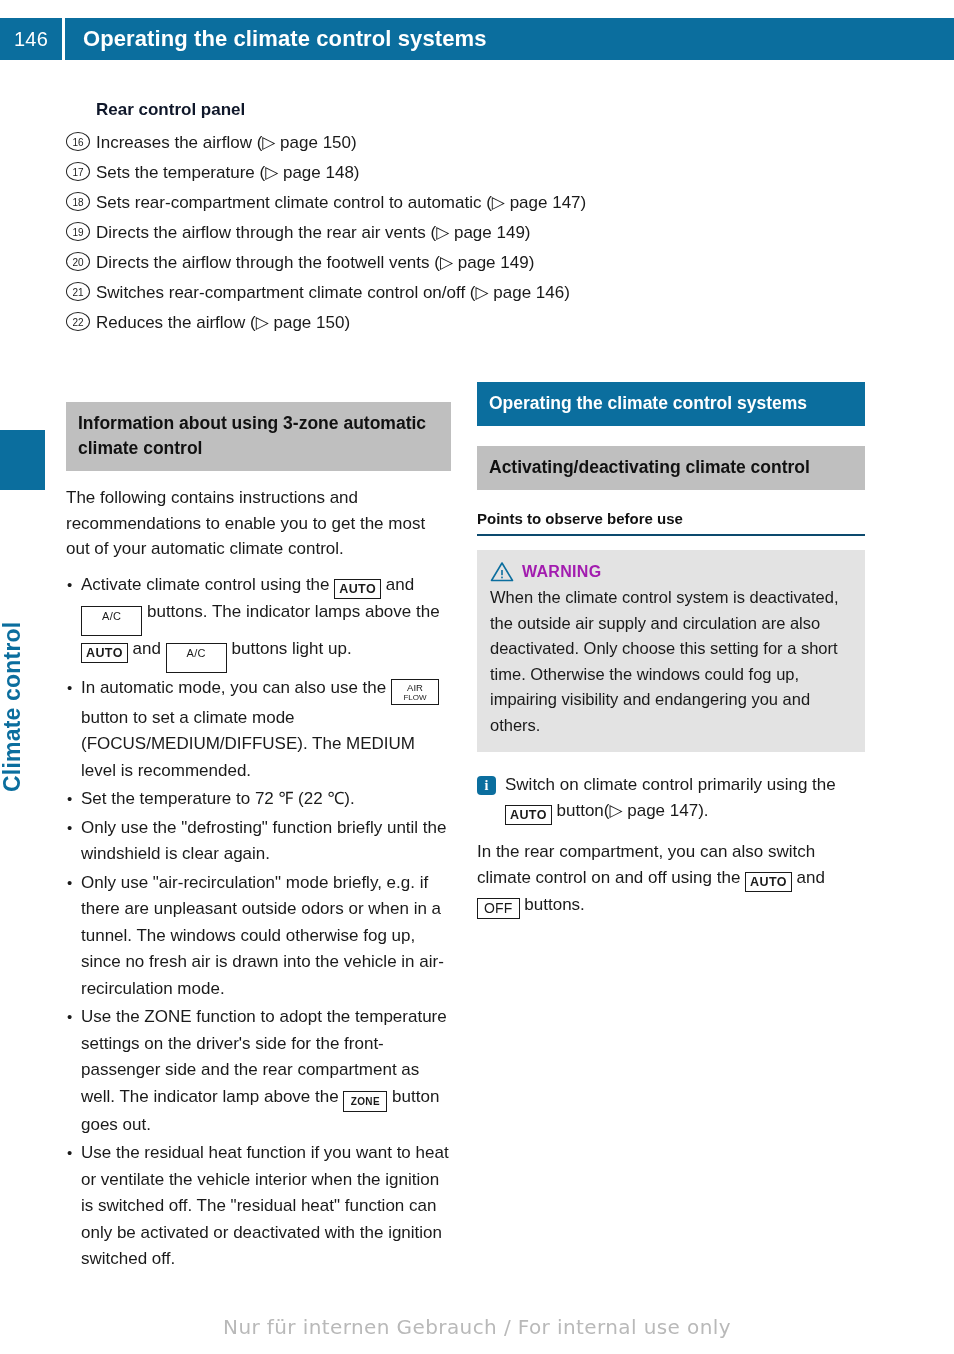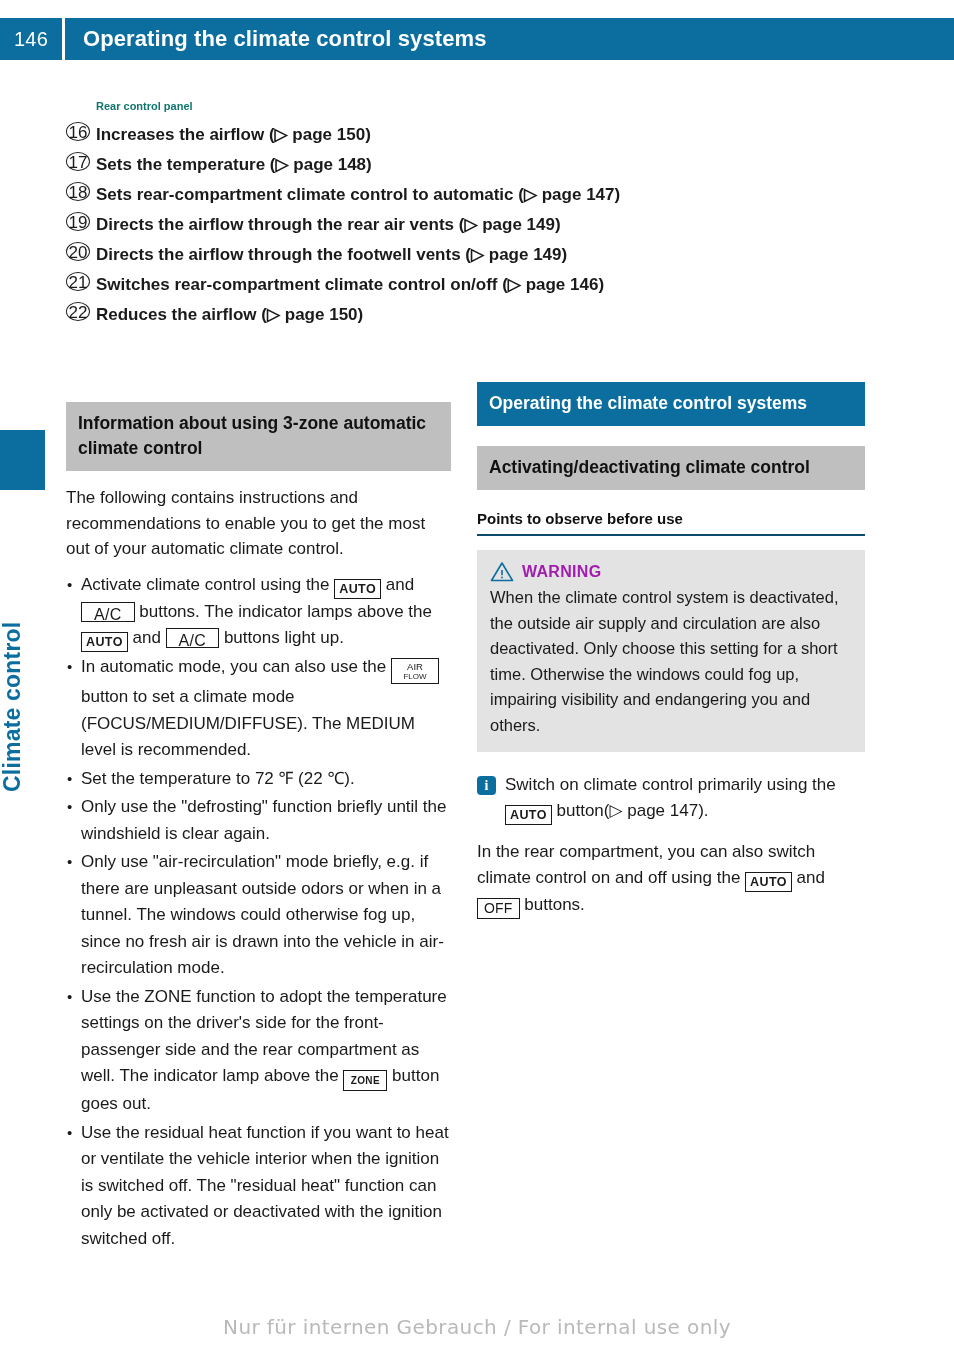"Rear control panel" .sub-head { color: #0f766e -> #0f172a; font-size: 11px -> 17px }
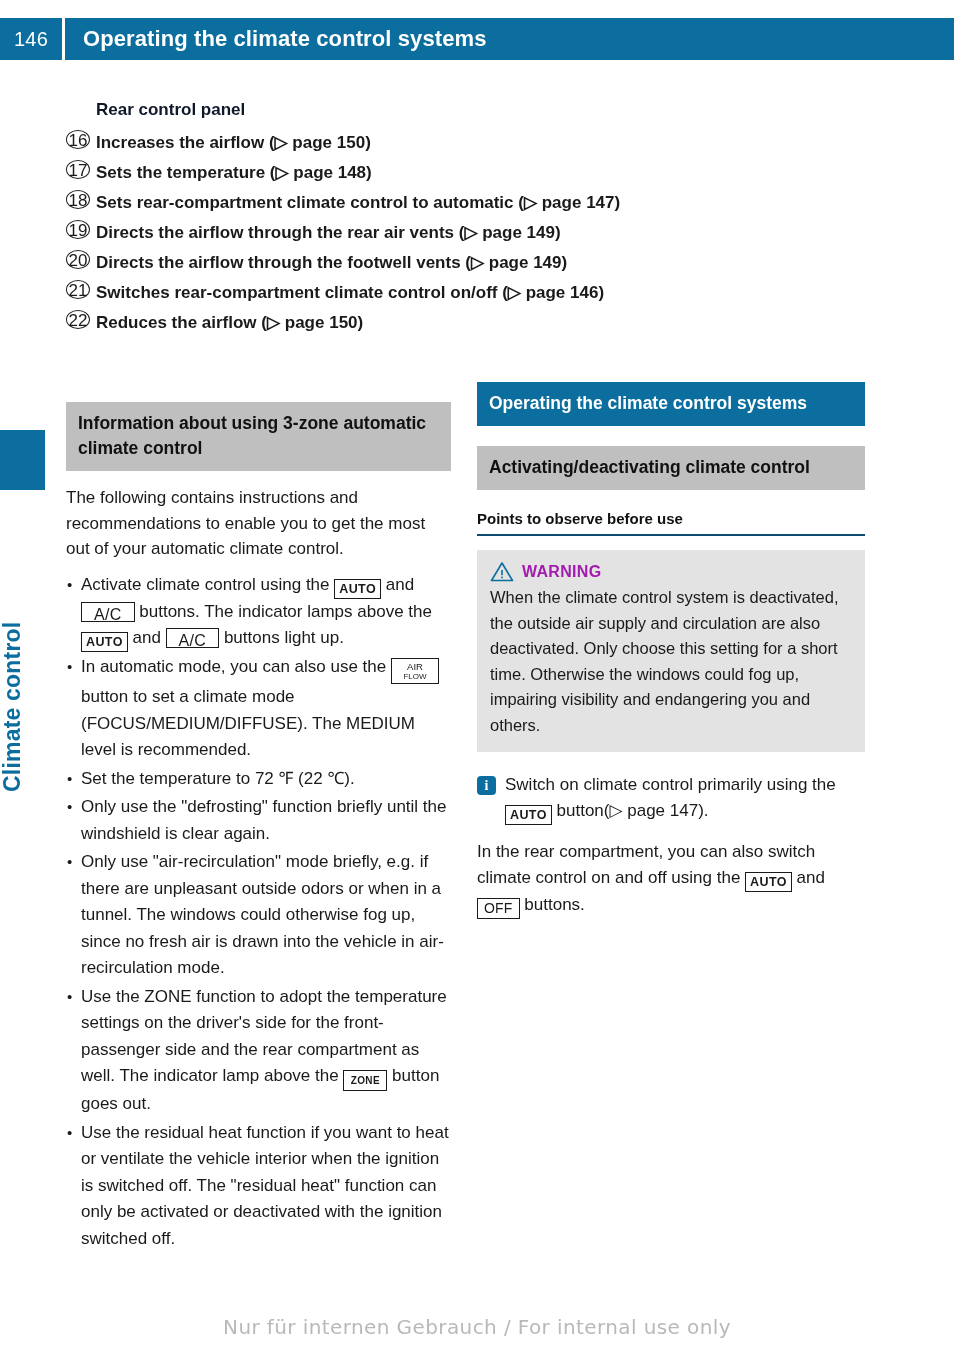"16" .num-badge { font-size: 17px -> 10px }
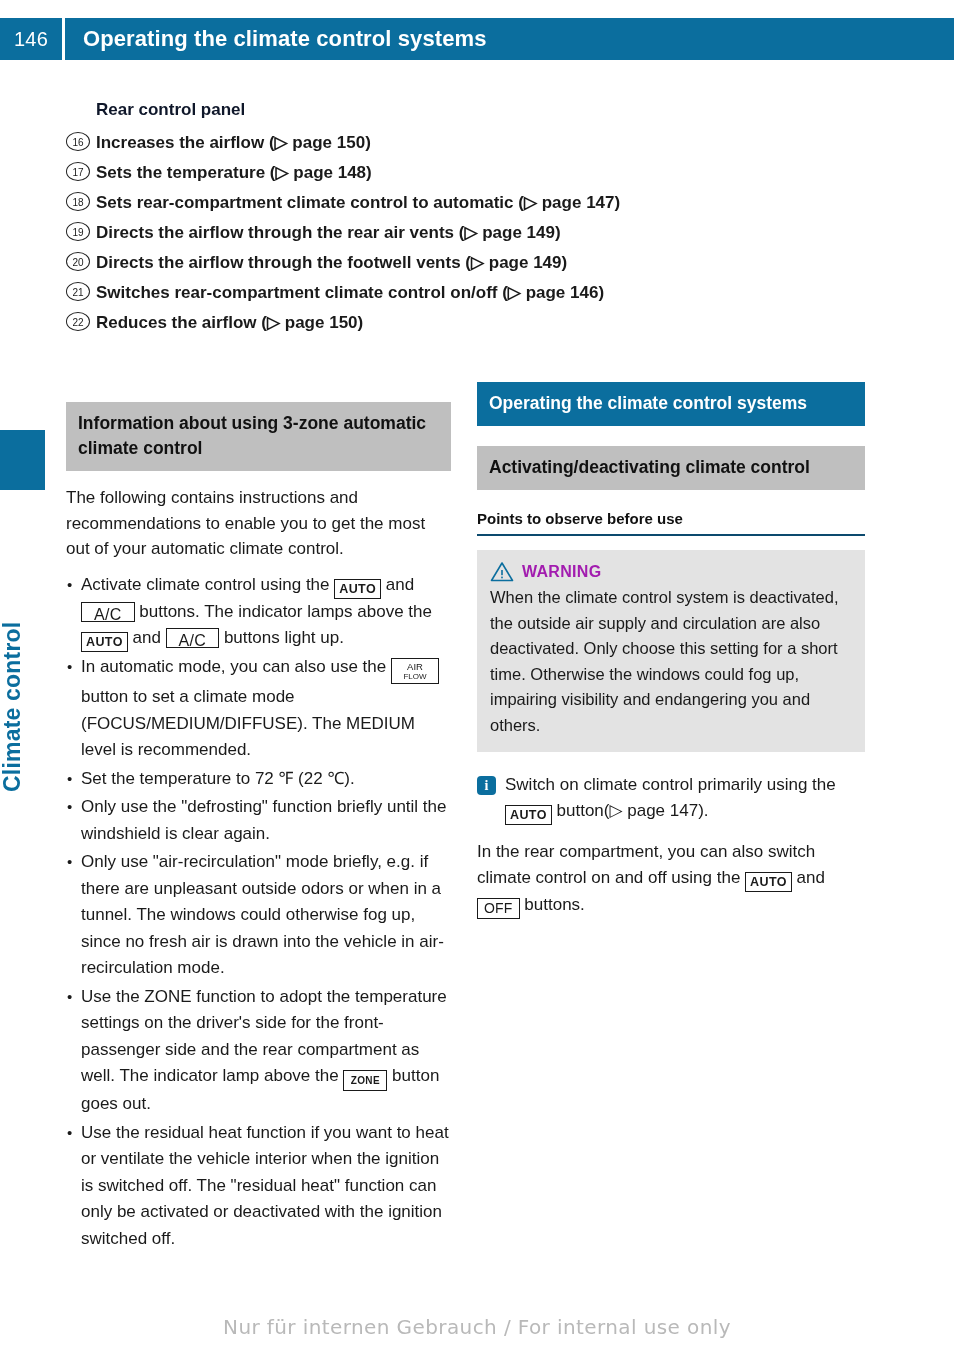"Increases the airflow (▷ page" .num-text { font-weight: bold -> none }
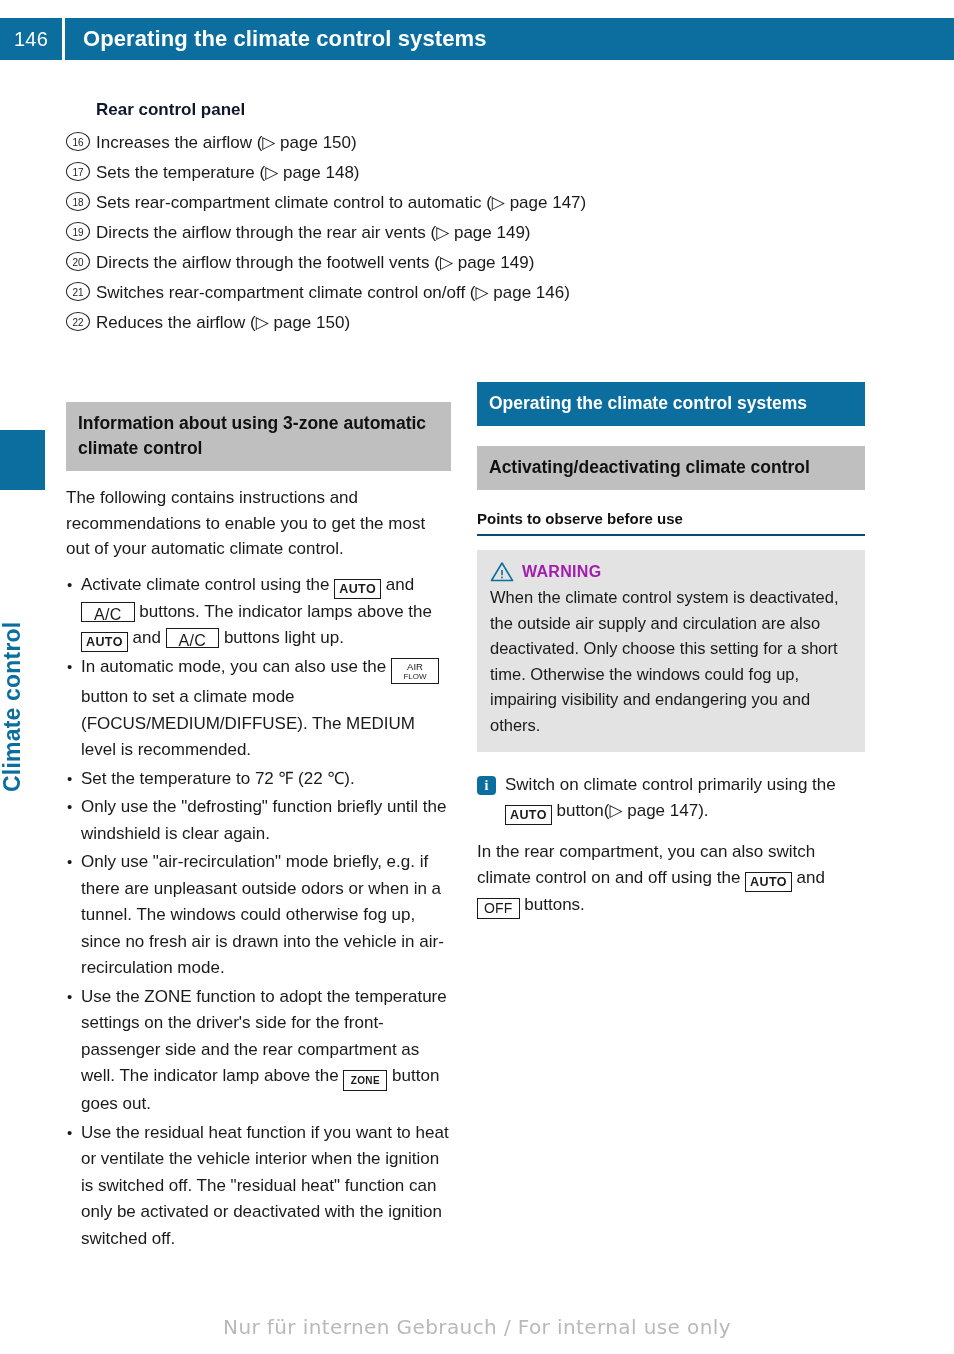"A/C" .btn-ac { font-size: 16px -> 11px; height: 20px -> 30px; padding: 4px 12px -> 4px 20px }
